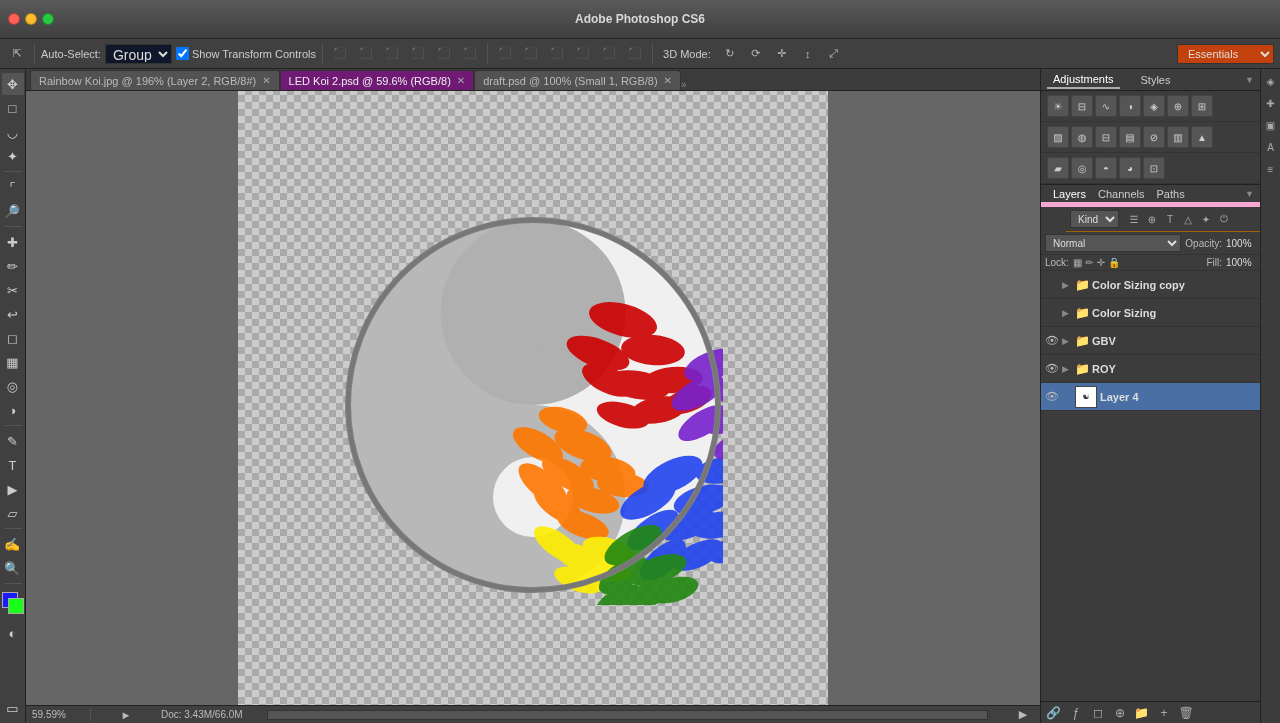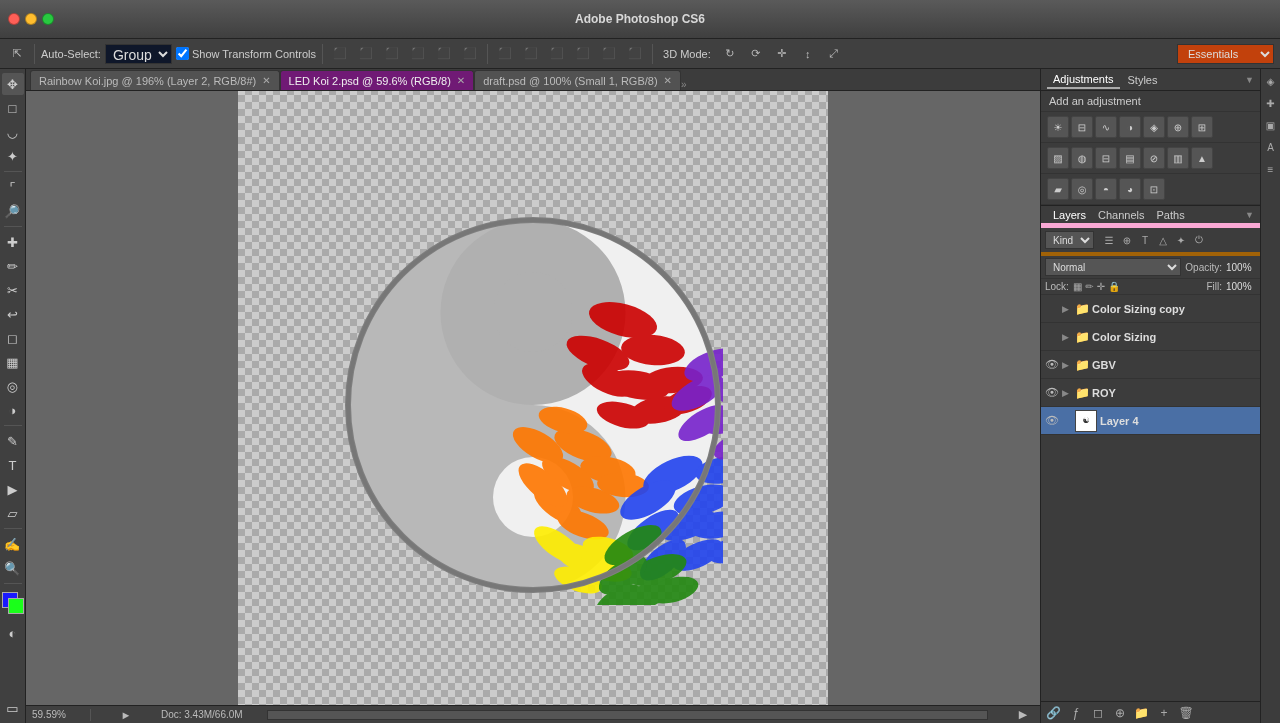"Adjustments" .panel-header { gap: 2px -> 15px }
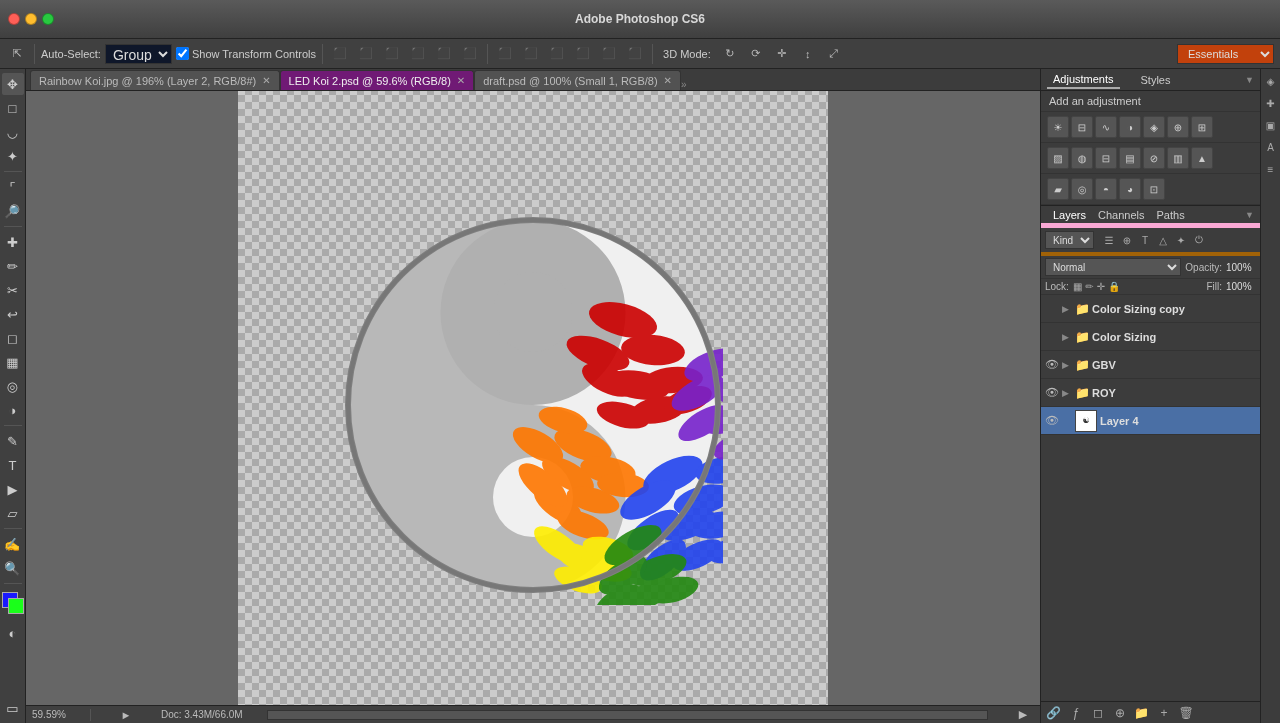"Add an adjustment" div.adjustments-title { html: <div> <span>Add an adjustment</span> </div> -> none }
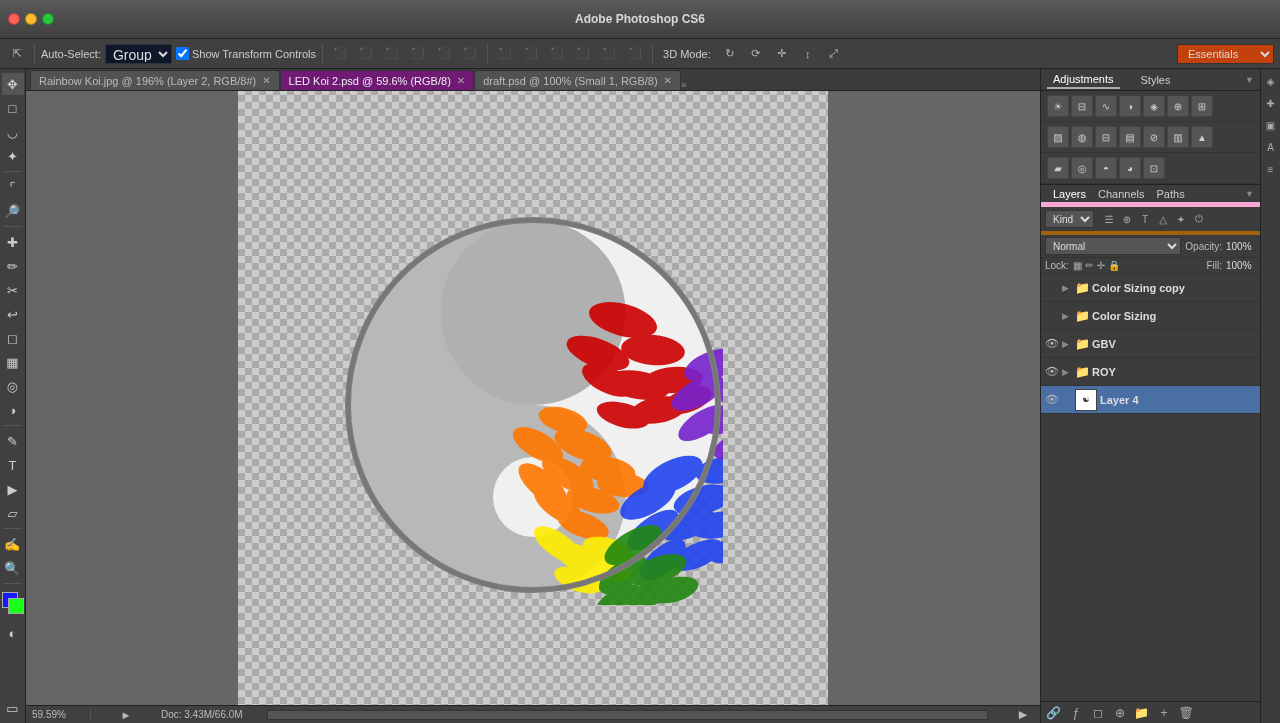"Kind" .layers-controls { border-bottom: 4px solid #a16207 -> 1px solid #a16207; margin-left: none -> 25px }
